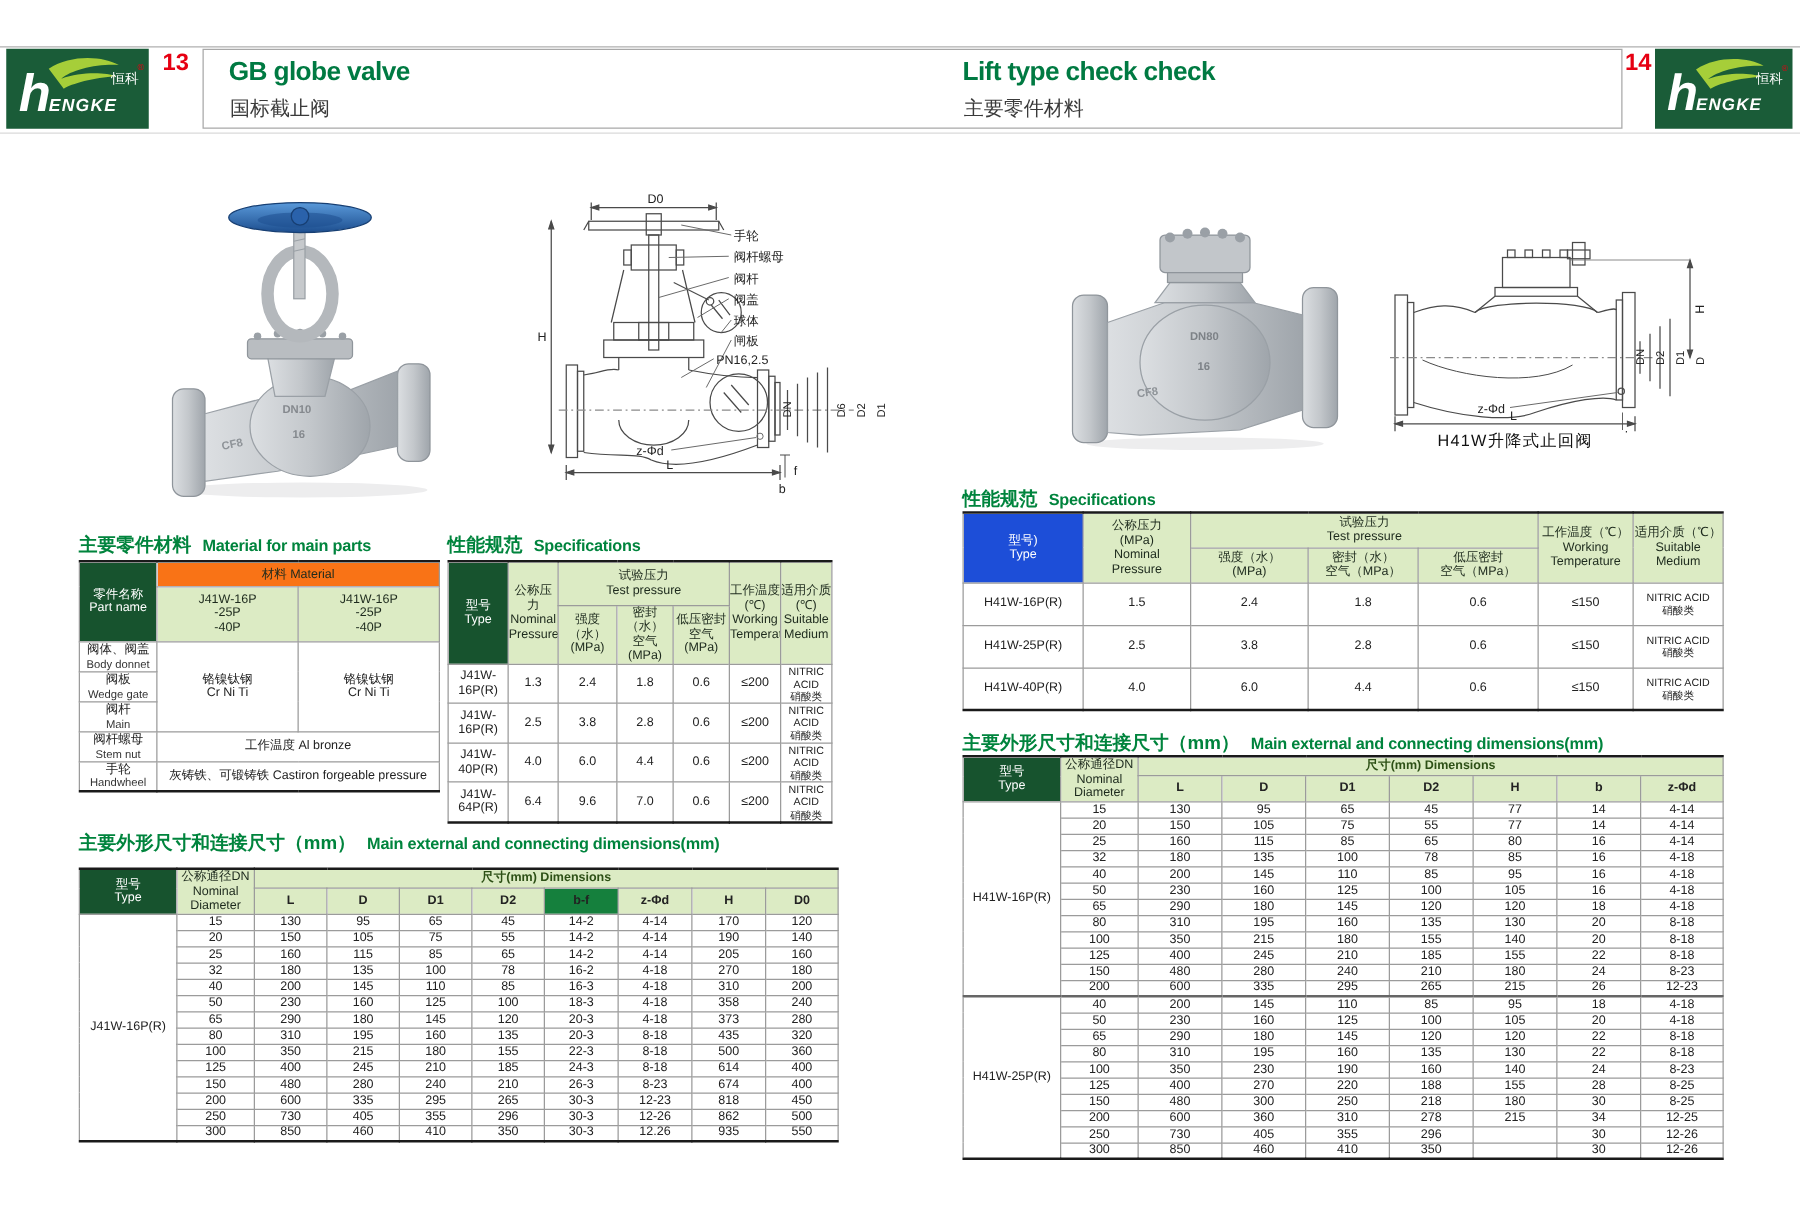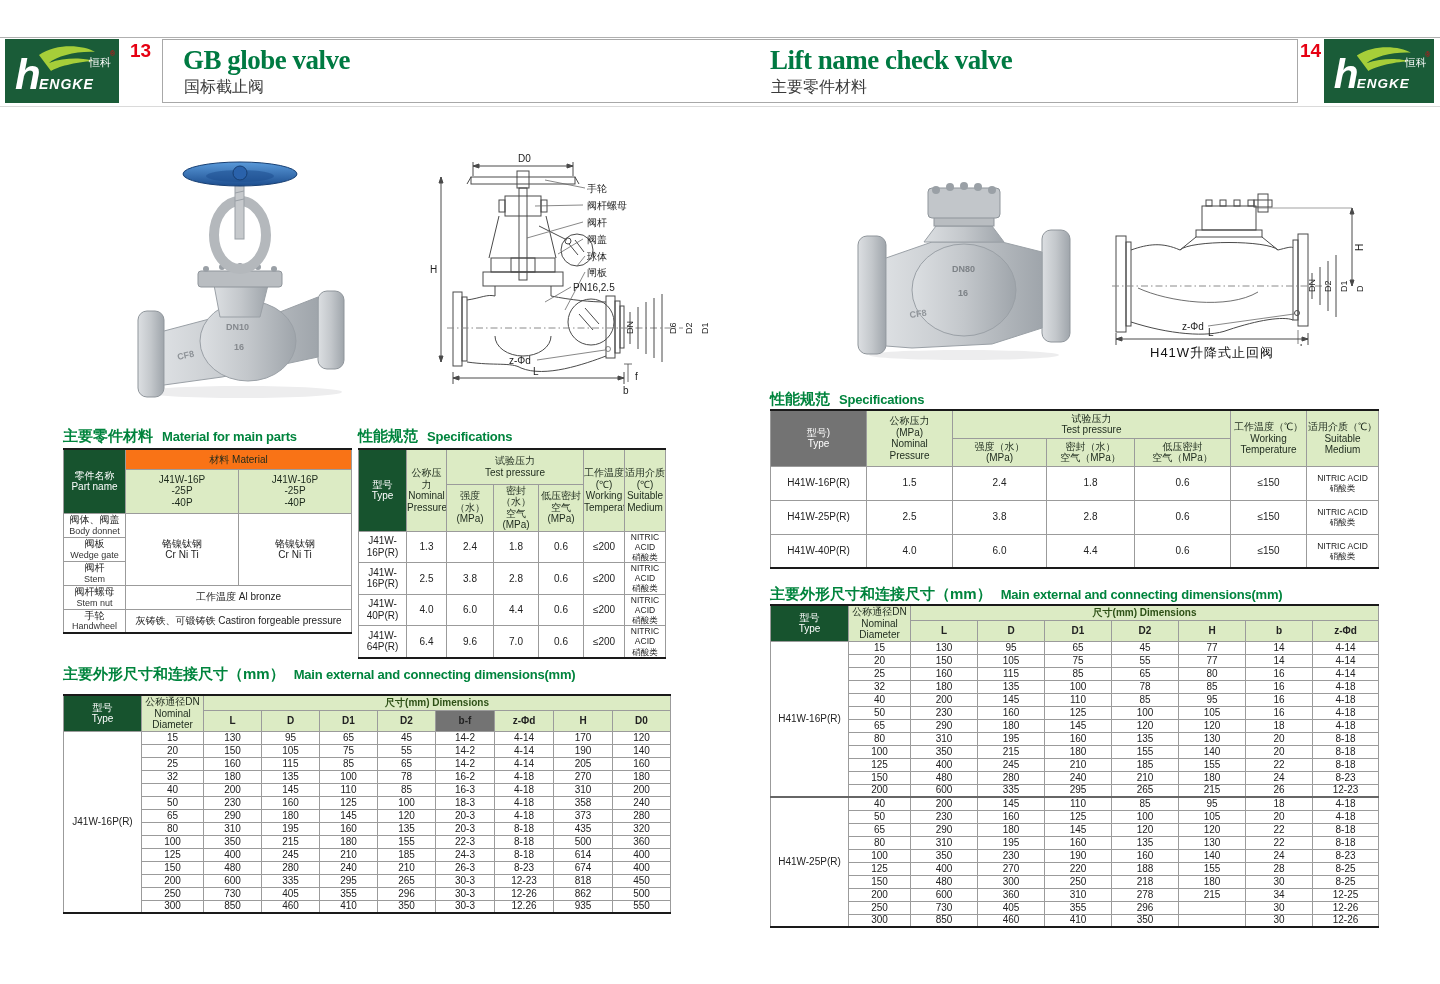"GB globe valve" .main-title { font-family: Liberation Serif, serif -> none; font-size: 27px -> 21px }
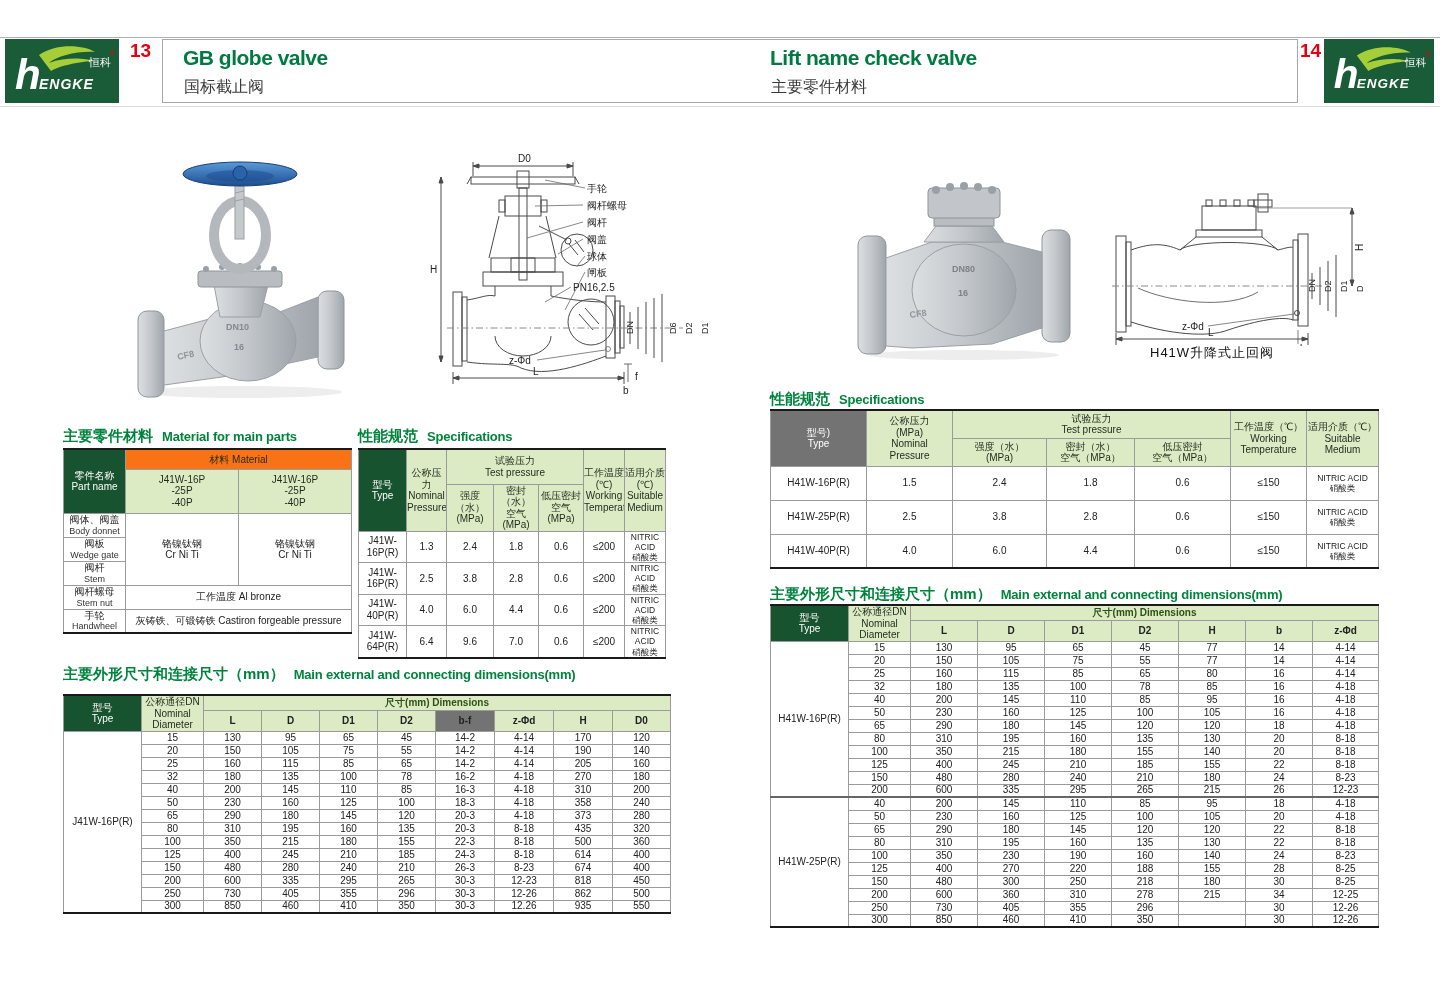"Lift name check valve" div.main-title { text: name check valve -> type check check }
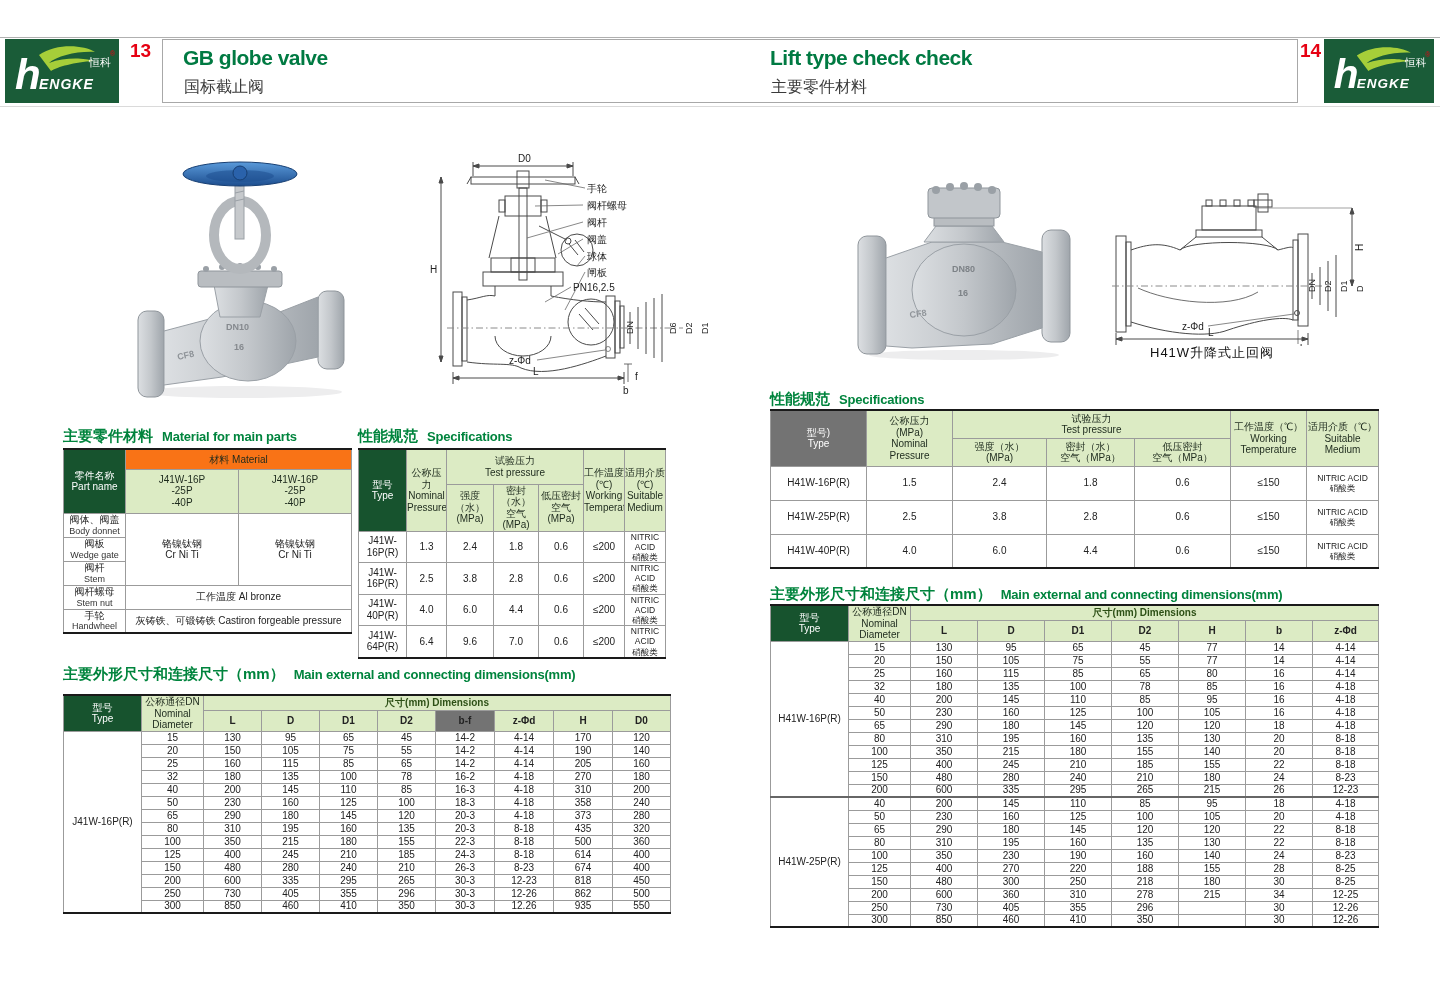"型号)" th.dk { background: #737373 -> #1d4ed8 }
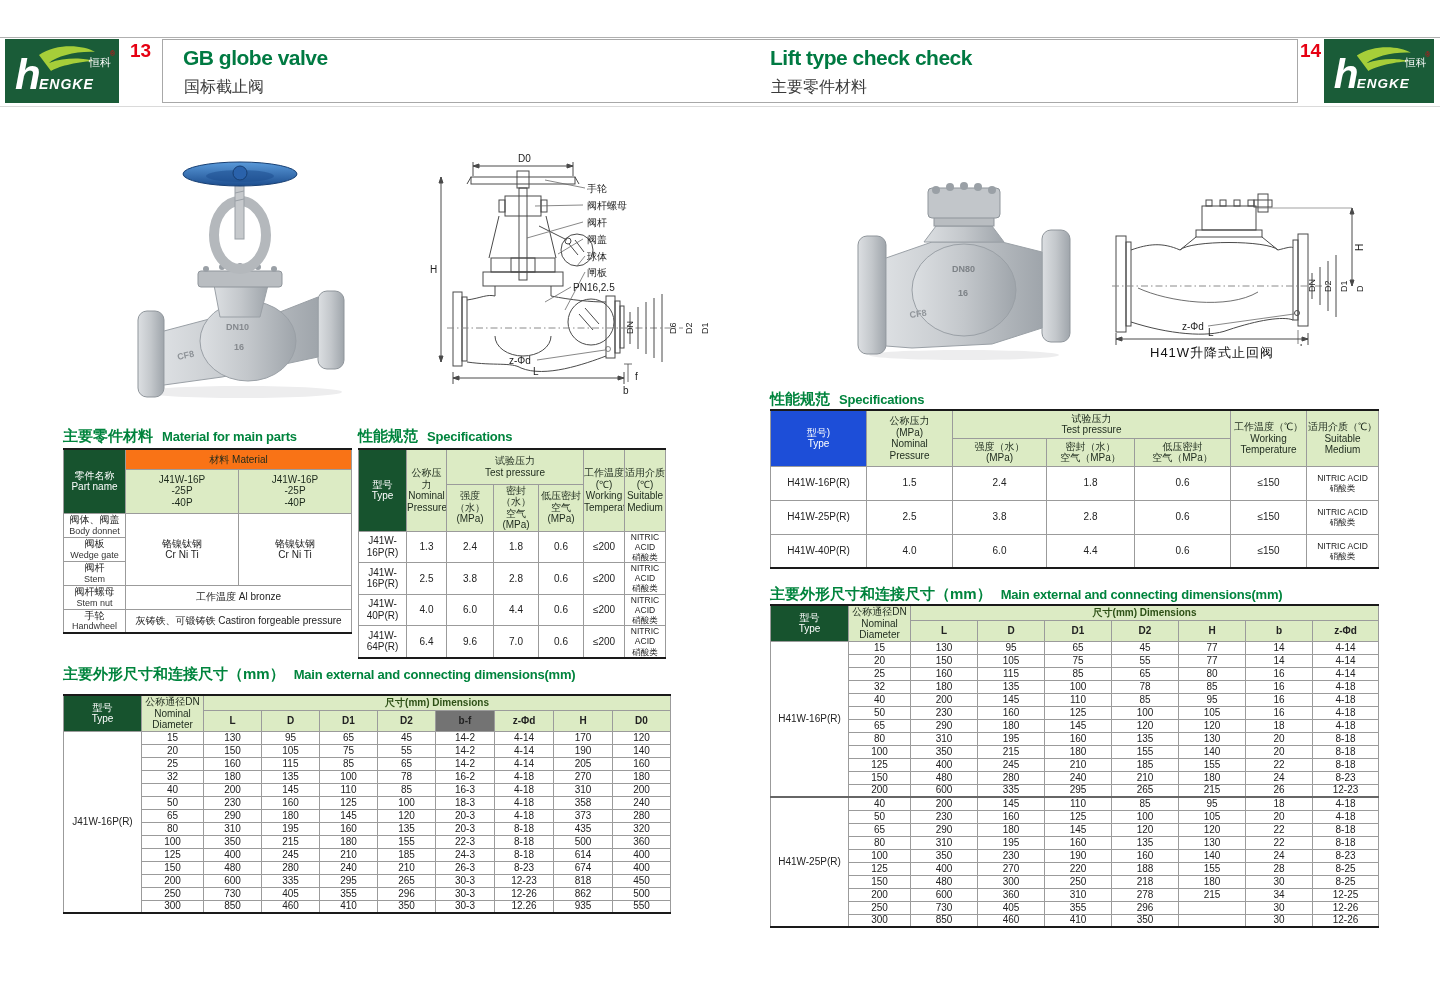"Stem" span.en { text: Stem -> Main }
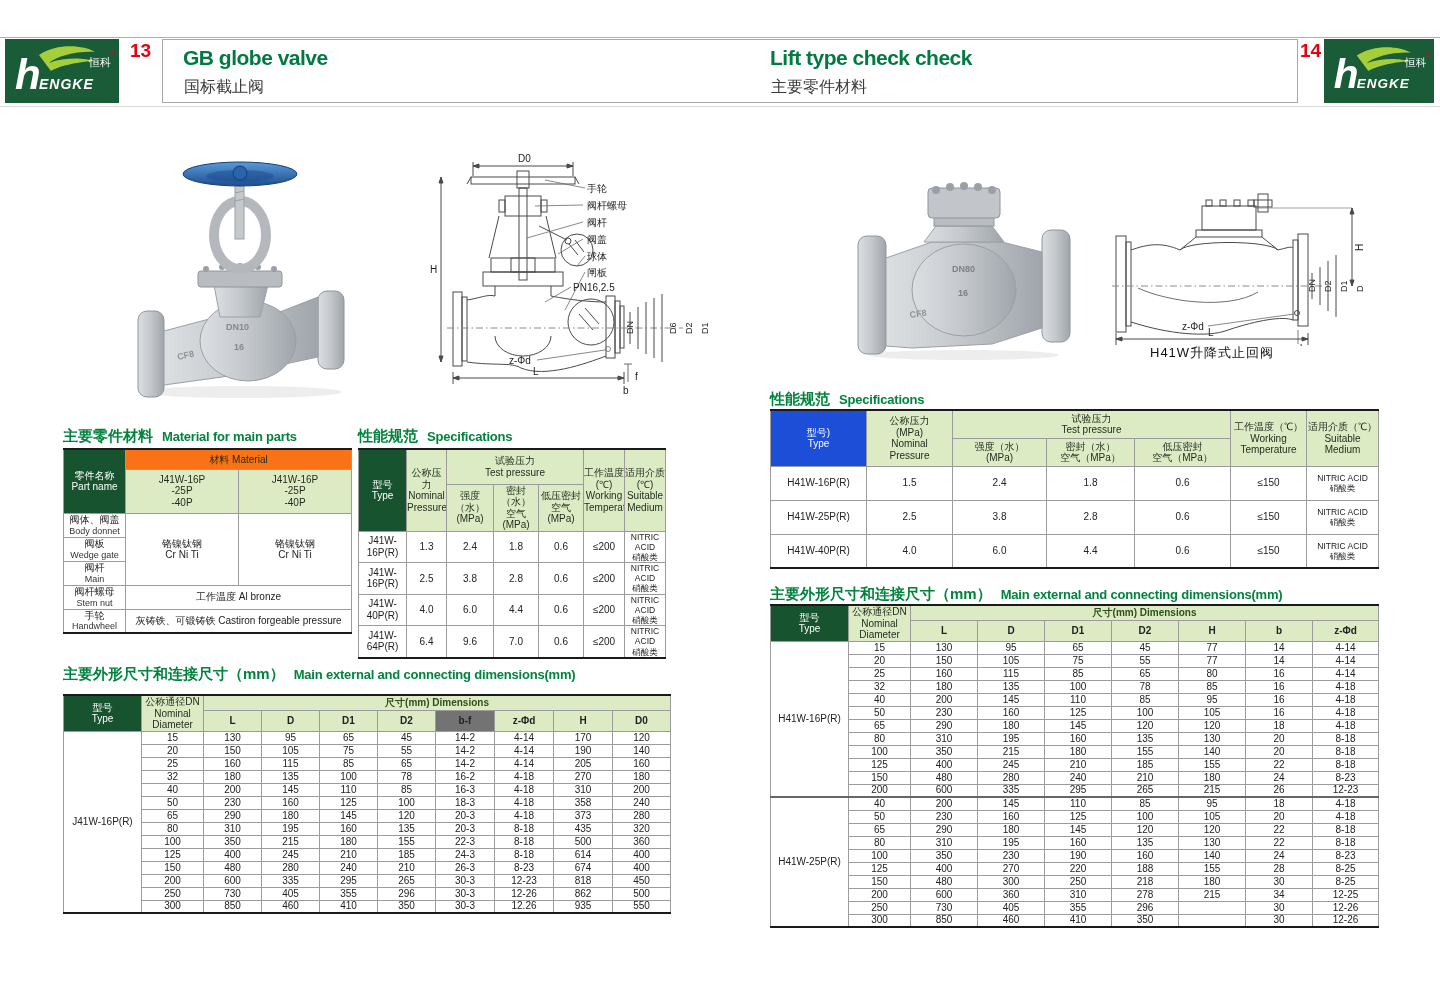"b-f" th.lg { background: #737373 -> #15803d }
